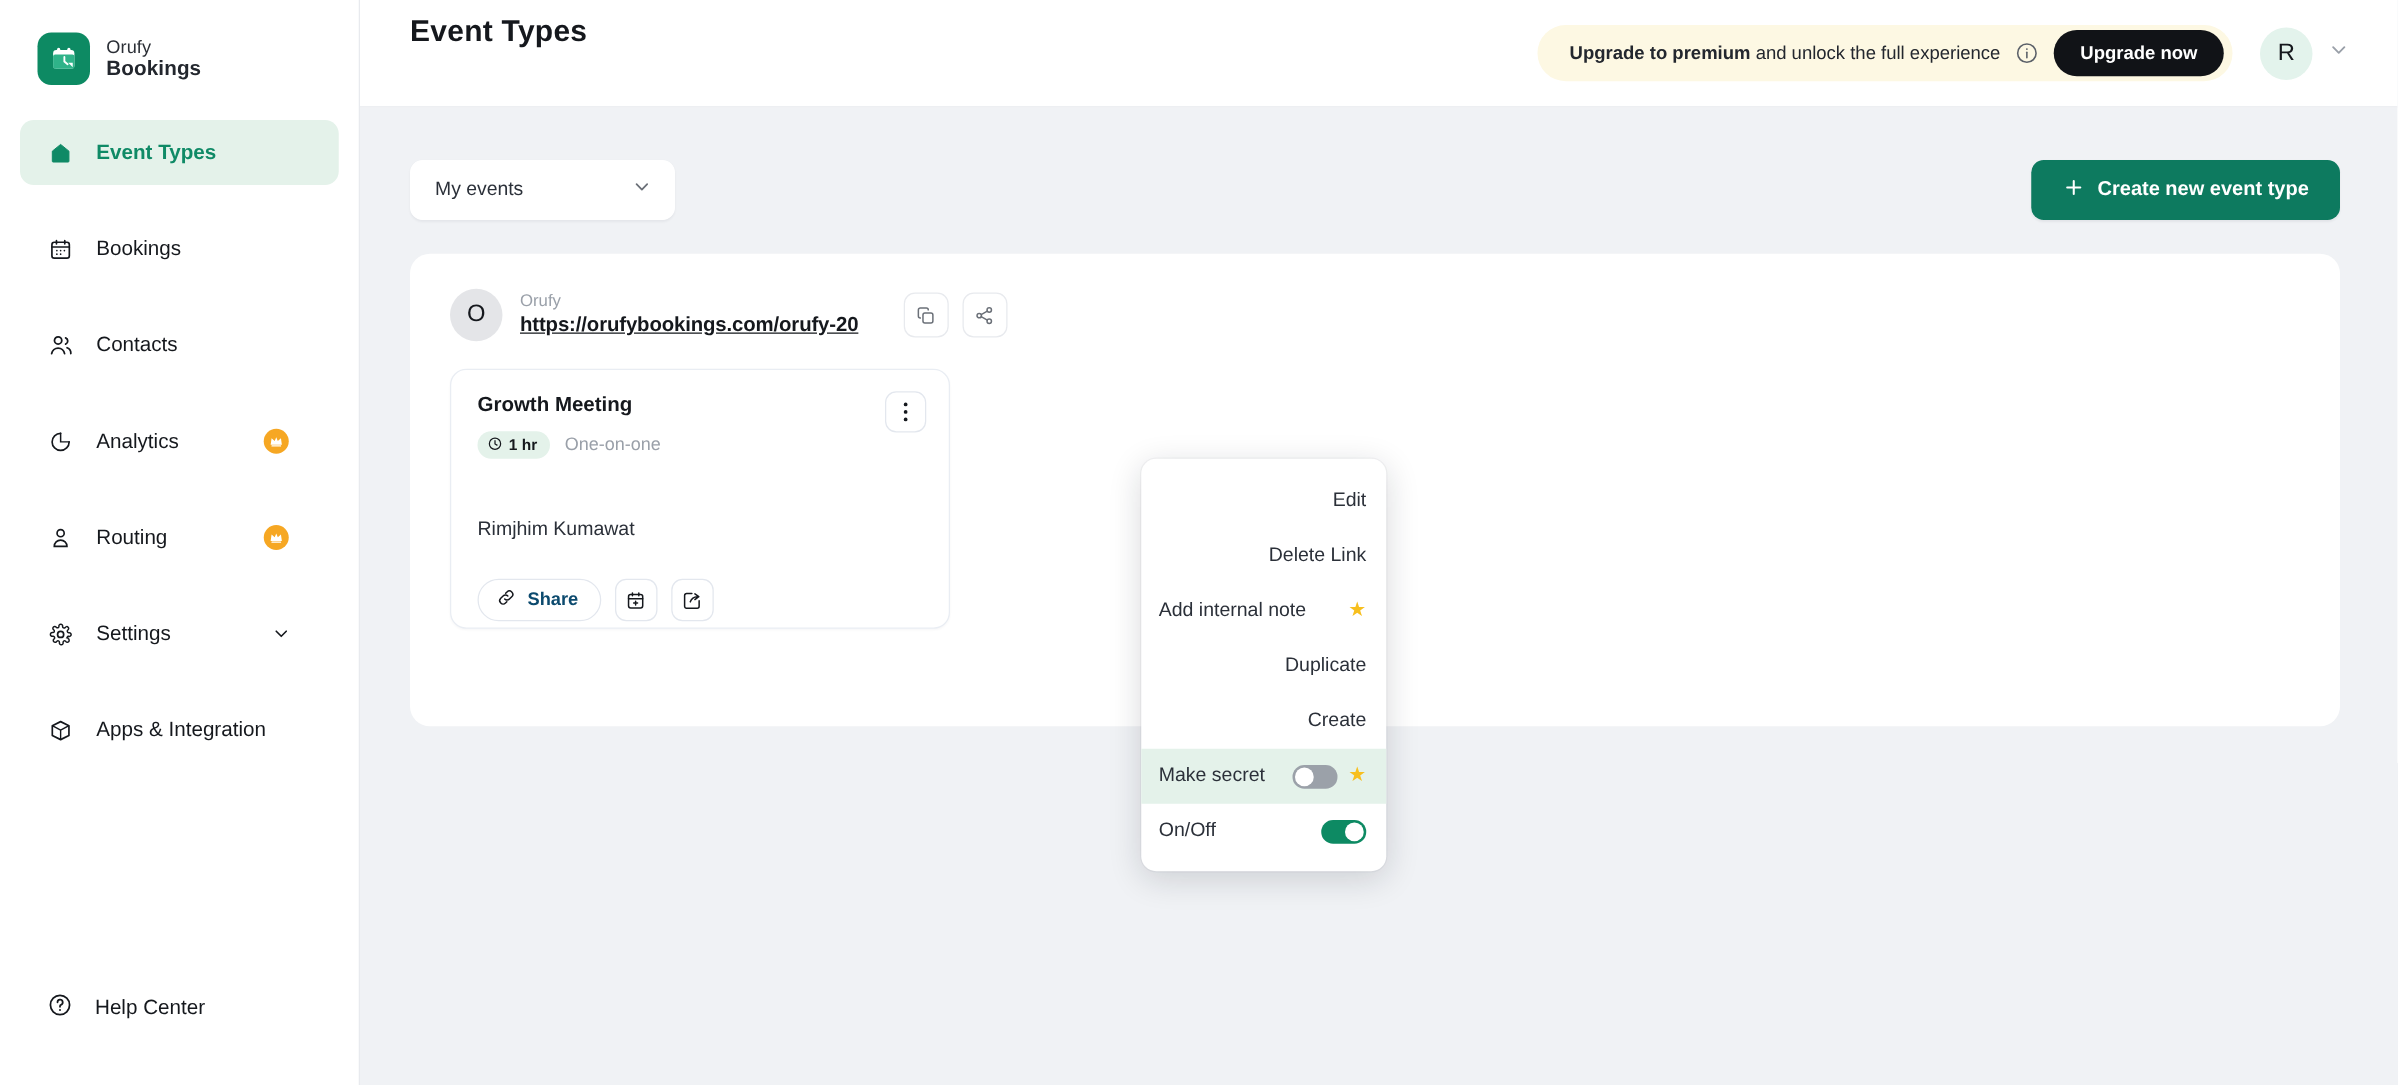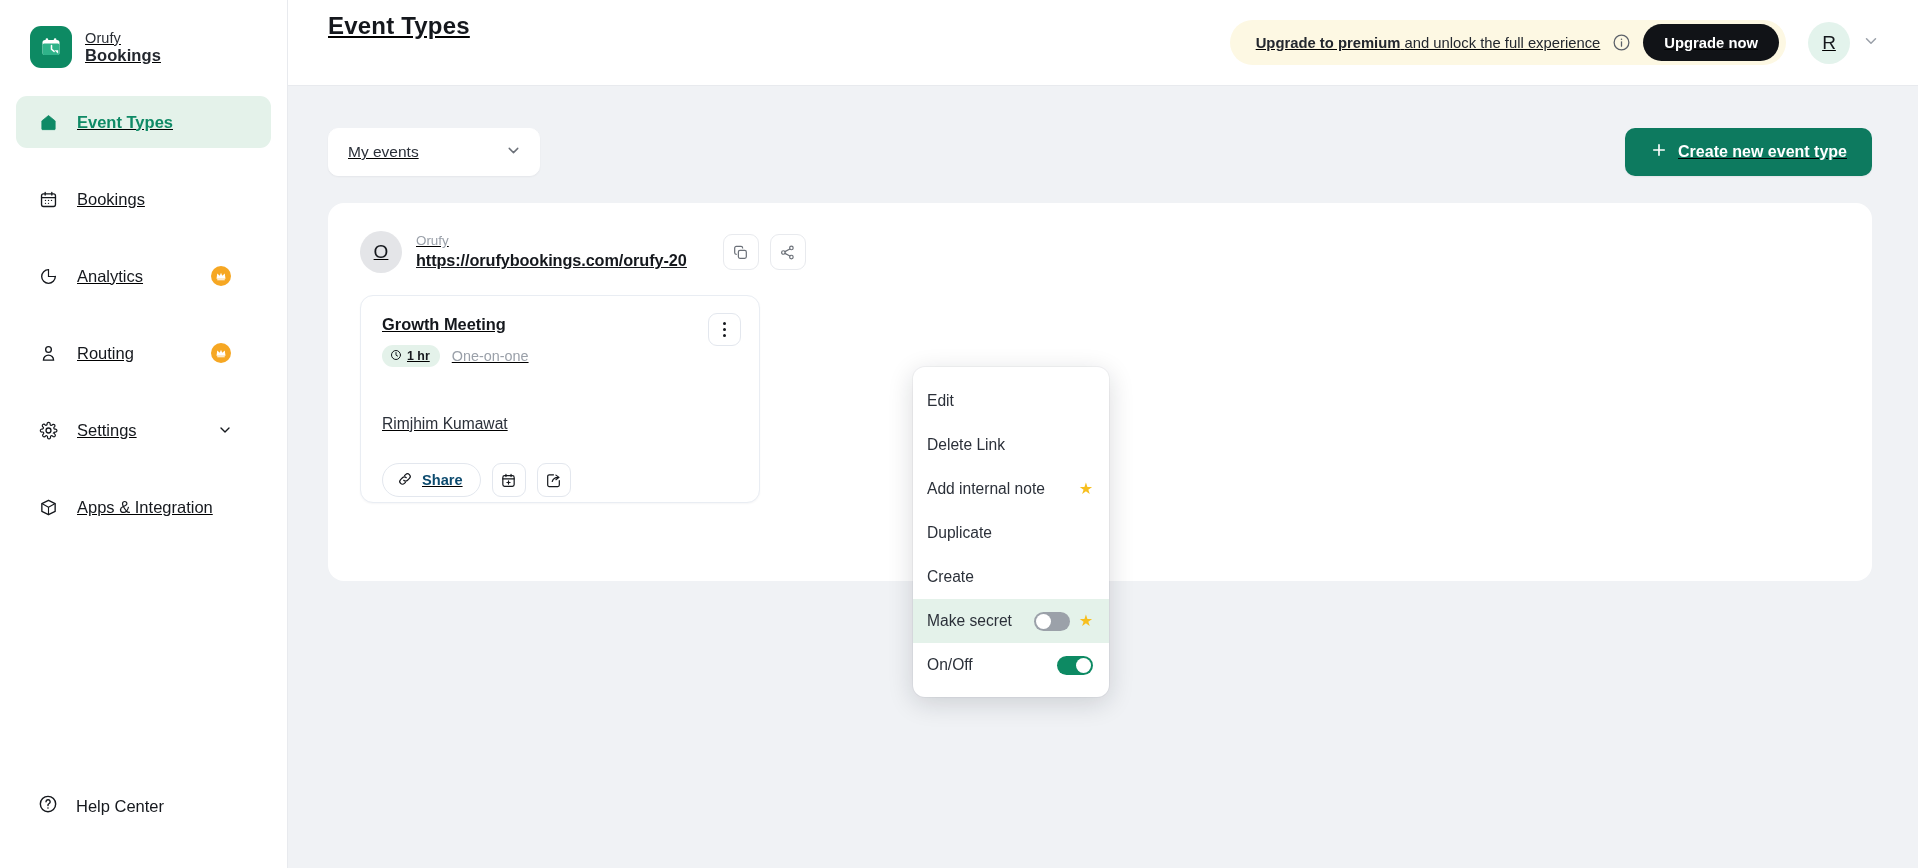"Orufy" .app { text-decoration: underline -> none }
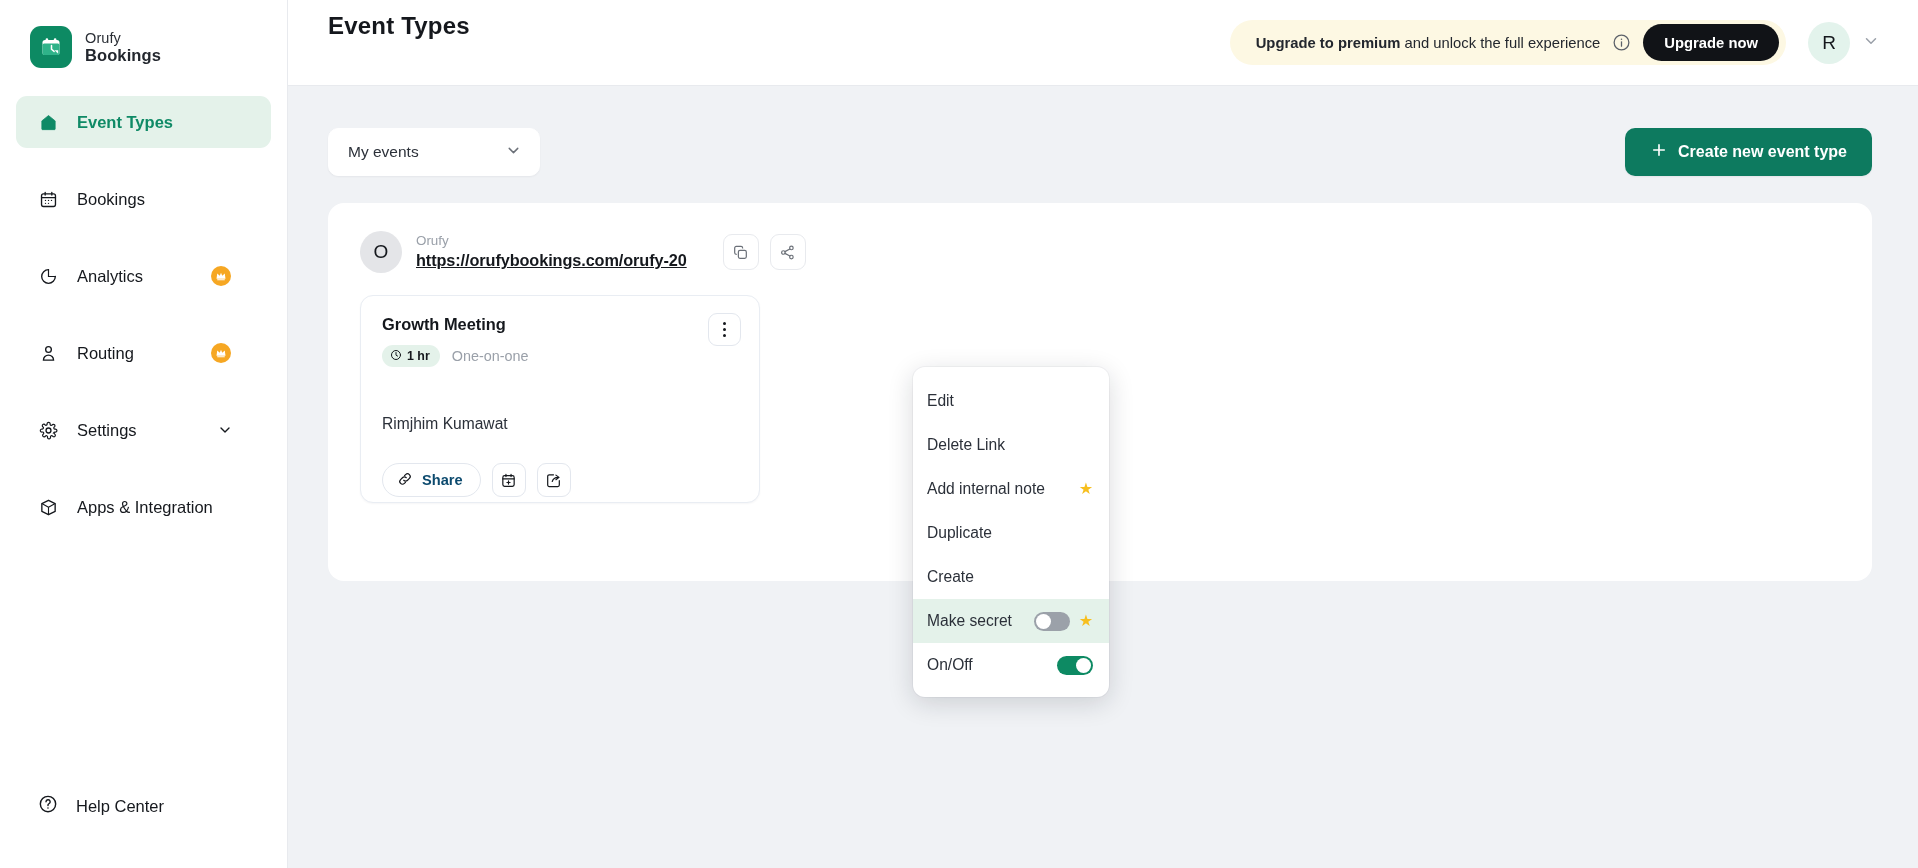"Contacts" div.nav-item { html: none -> <div> <span> <svg> <circle></circle> <path></path> <path></path> </svg> </span> <span>Contacts</span> </div> }
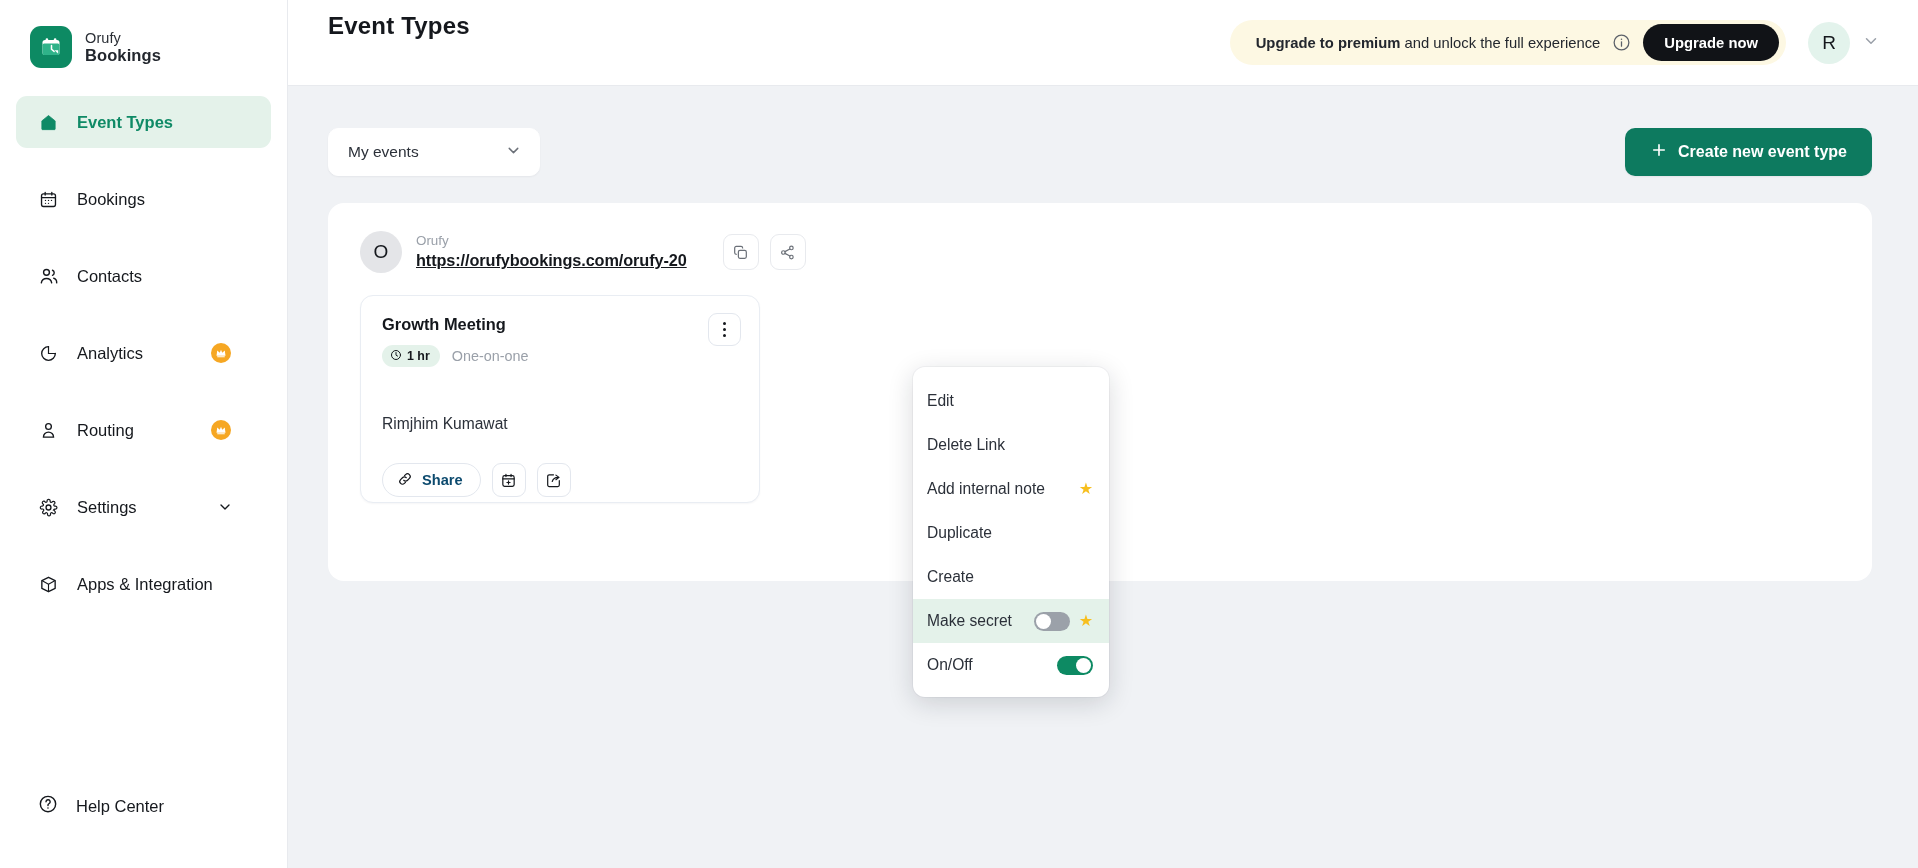"Edit" .menu-item { justify-content: flex-start -> flex-end }
